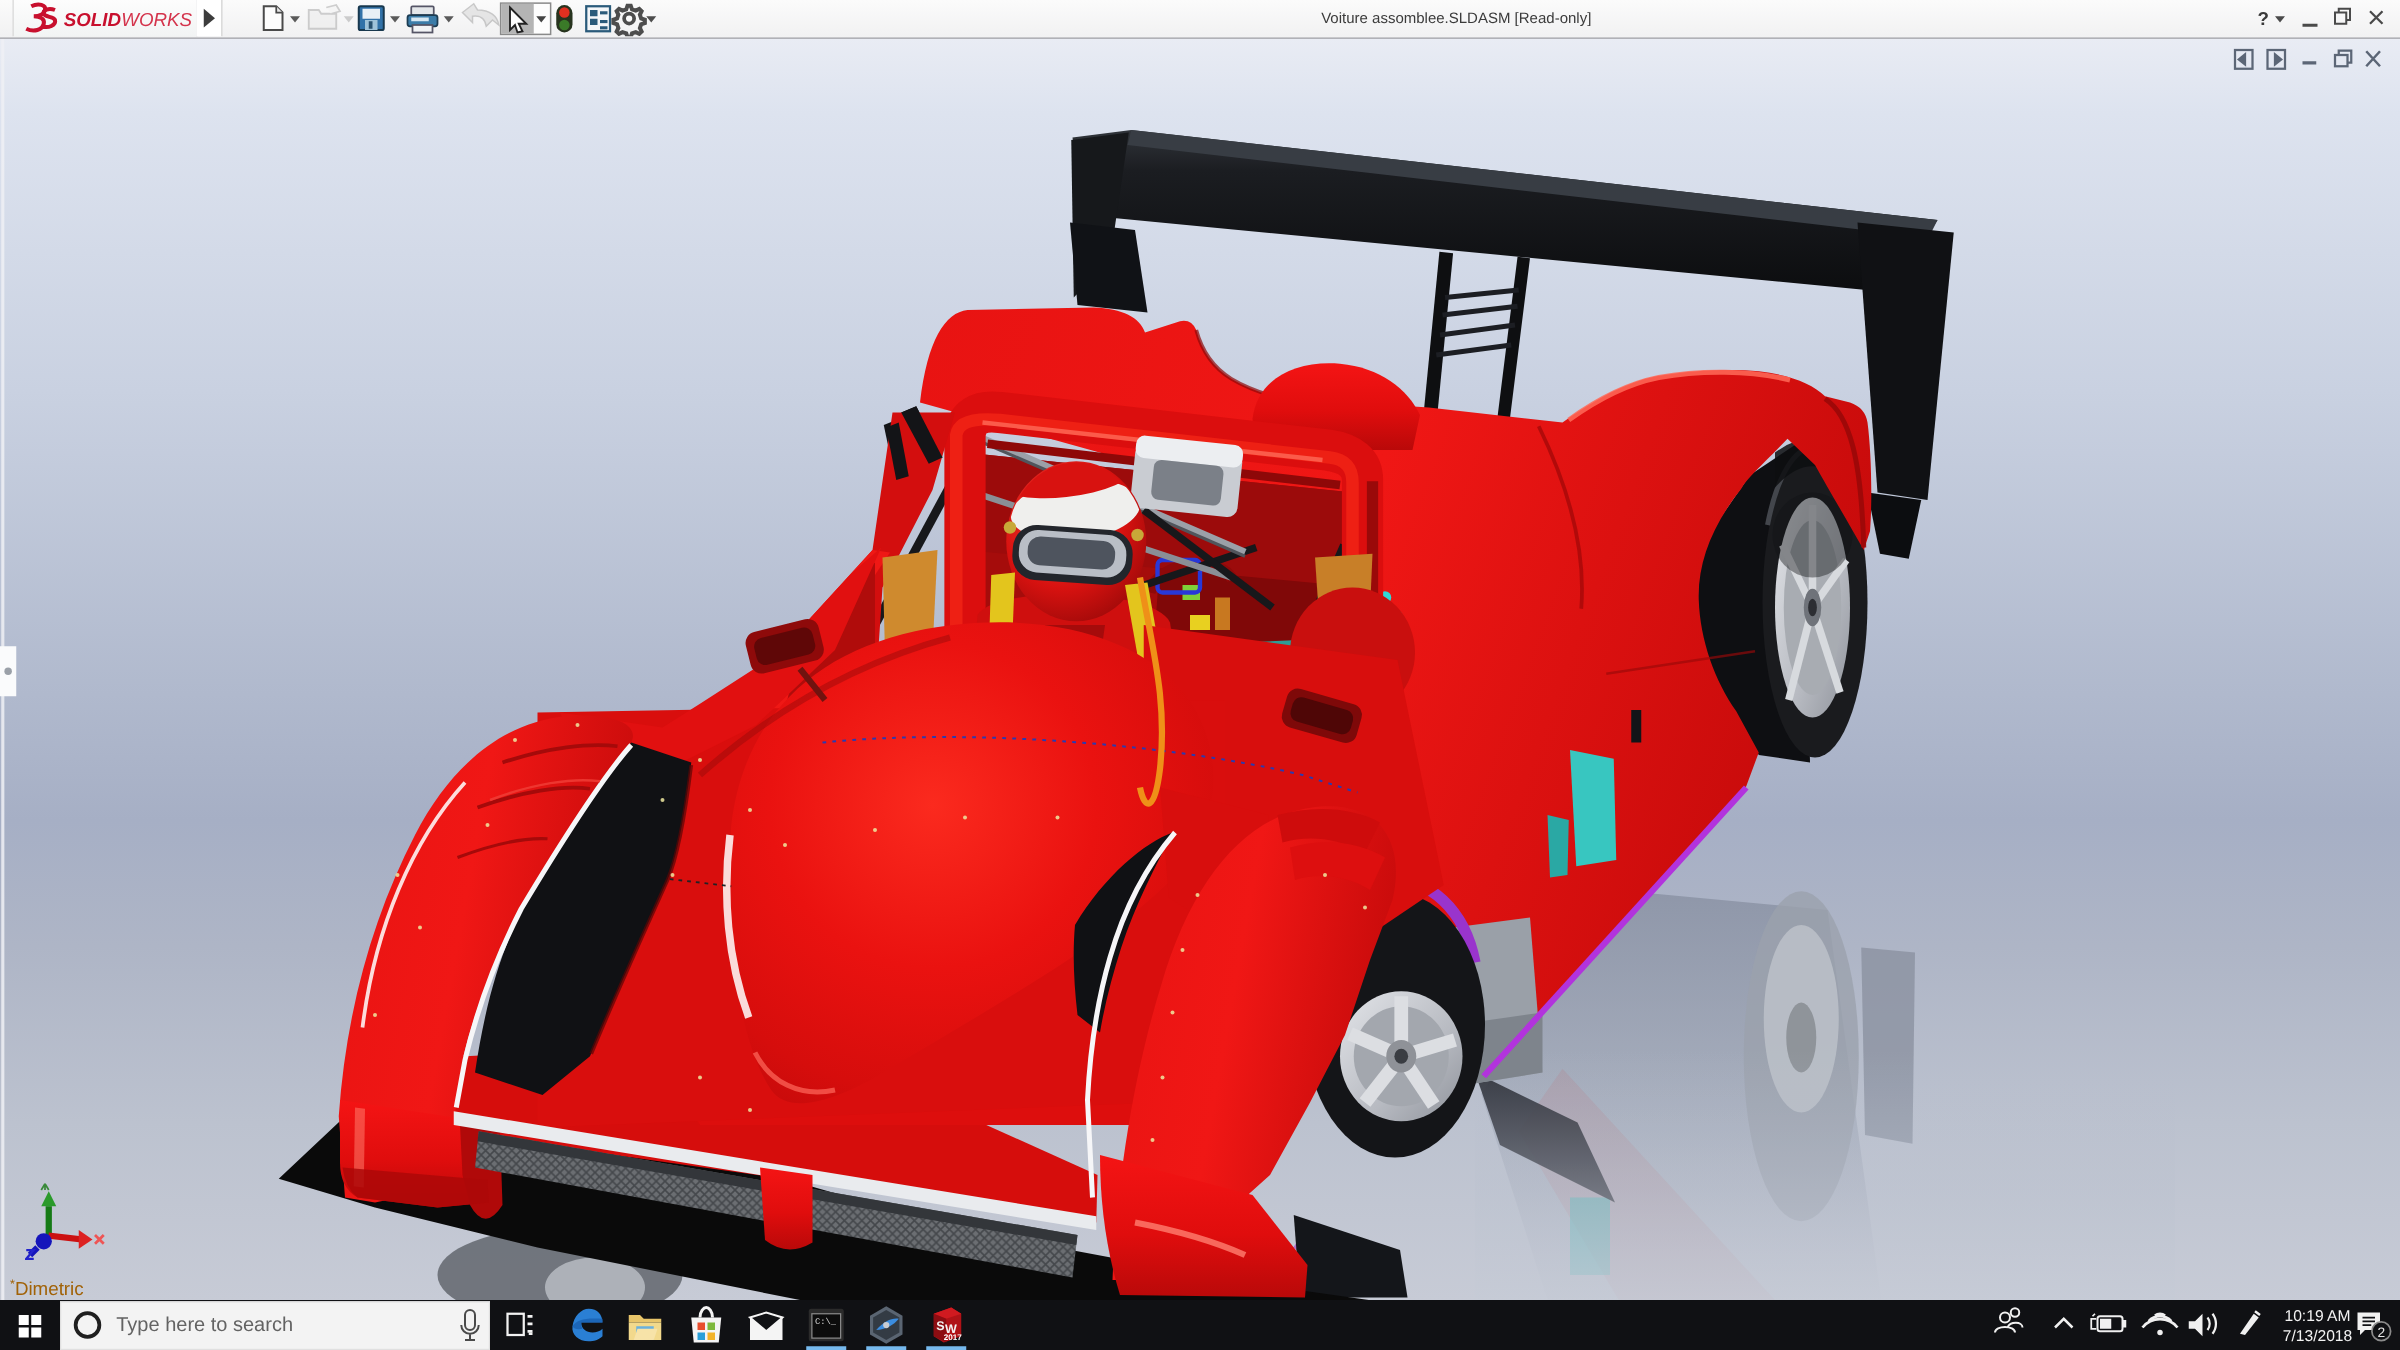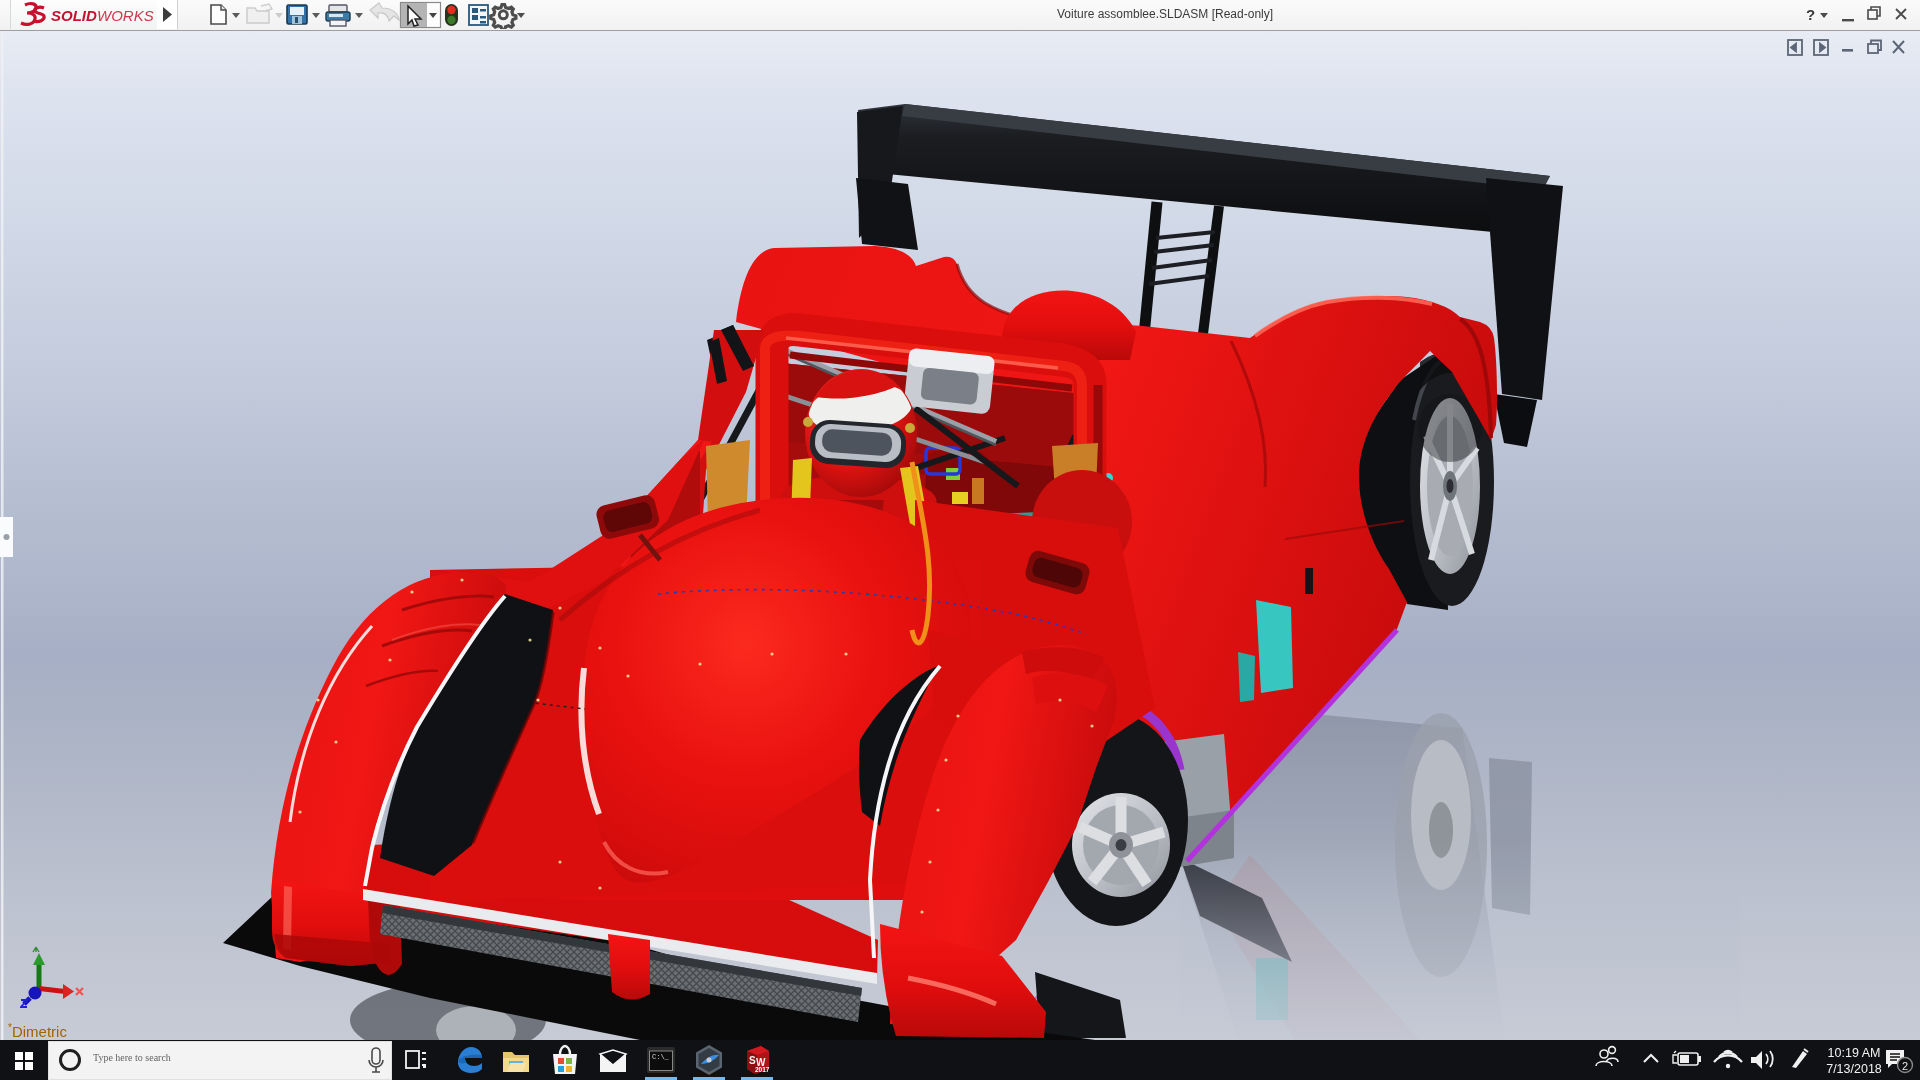"Type here to search" #search span { font-family: Liberation Serif, serif -> none; font-size: 10px -> 16px }
